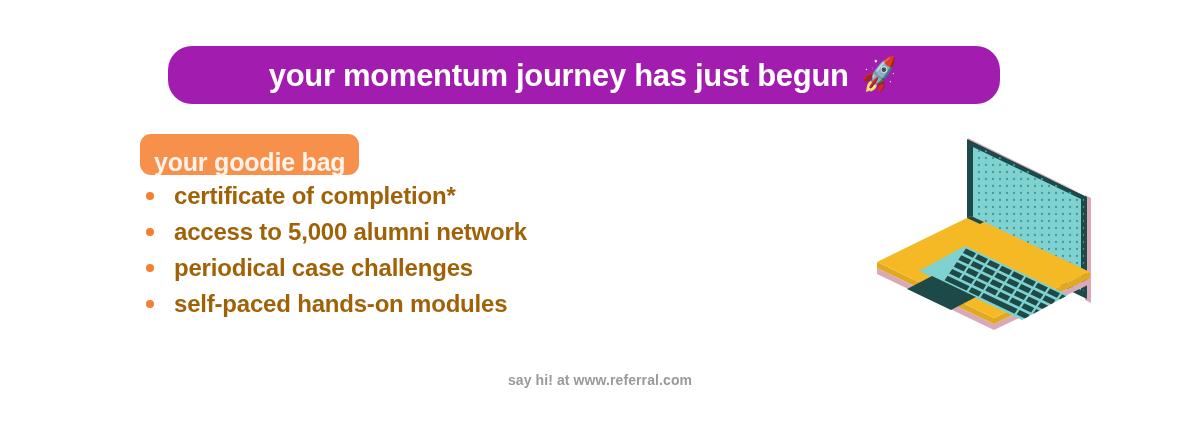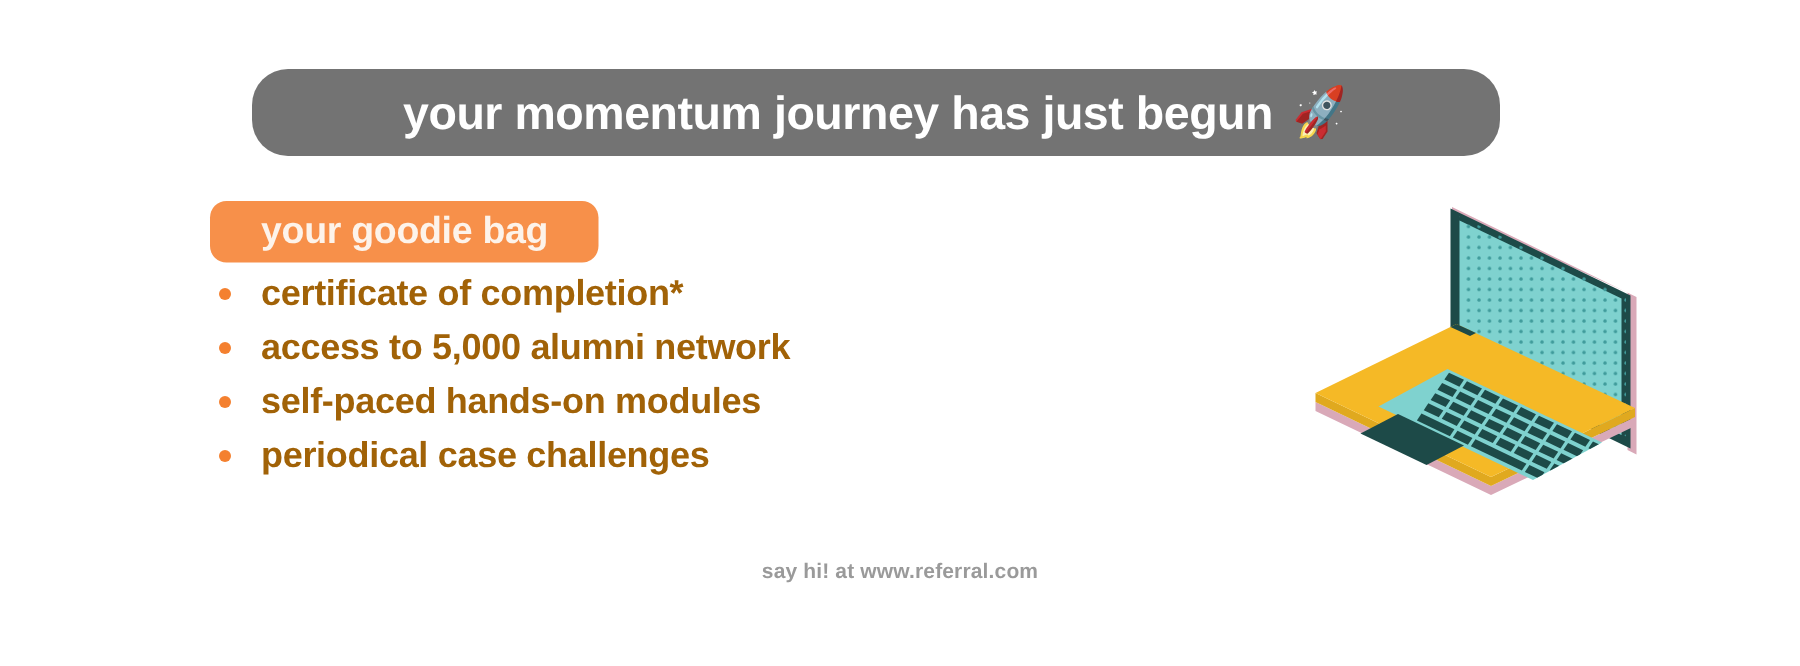"your momentum journey has just" .header-banner { background: #737373 -> #a21caf }
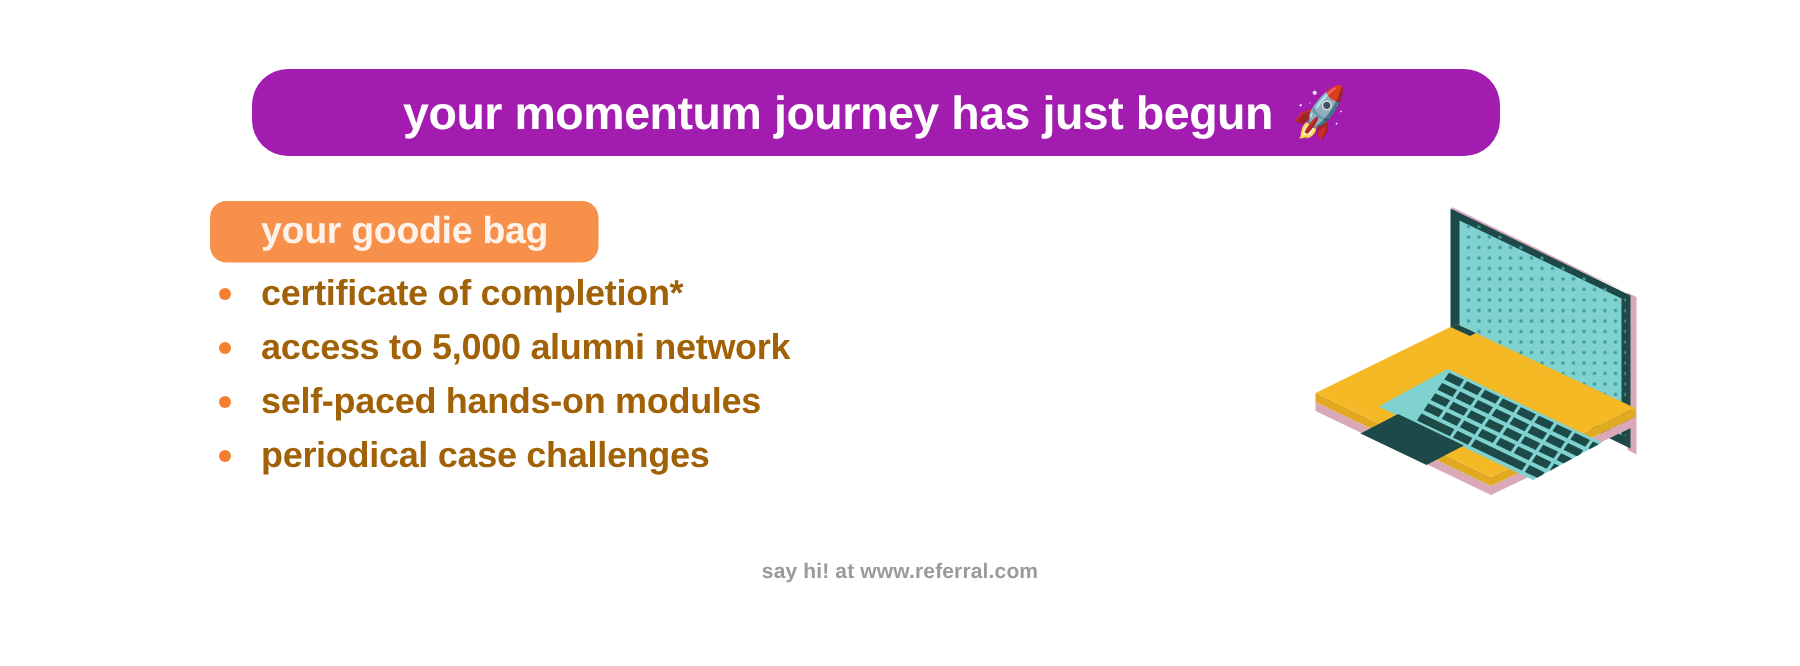"your goodie bag" .goodie-pill { align-items: center -> flex-end; padding: 0 34px -> 0 14px }
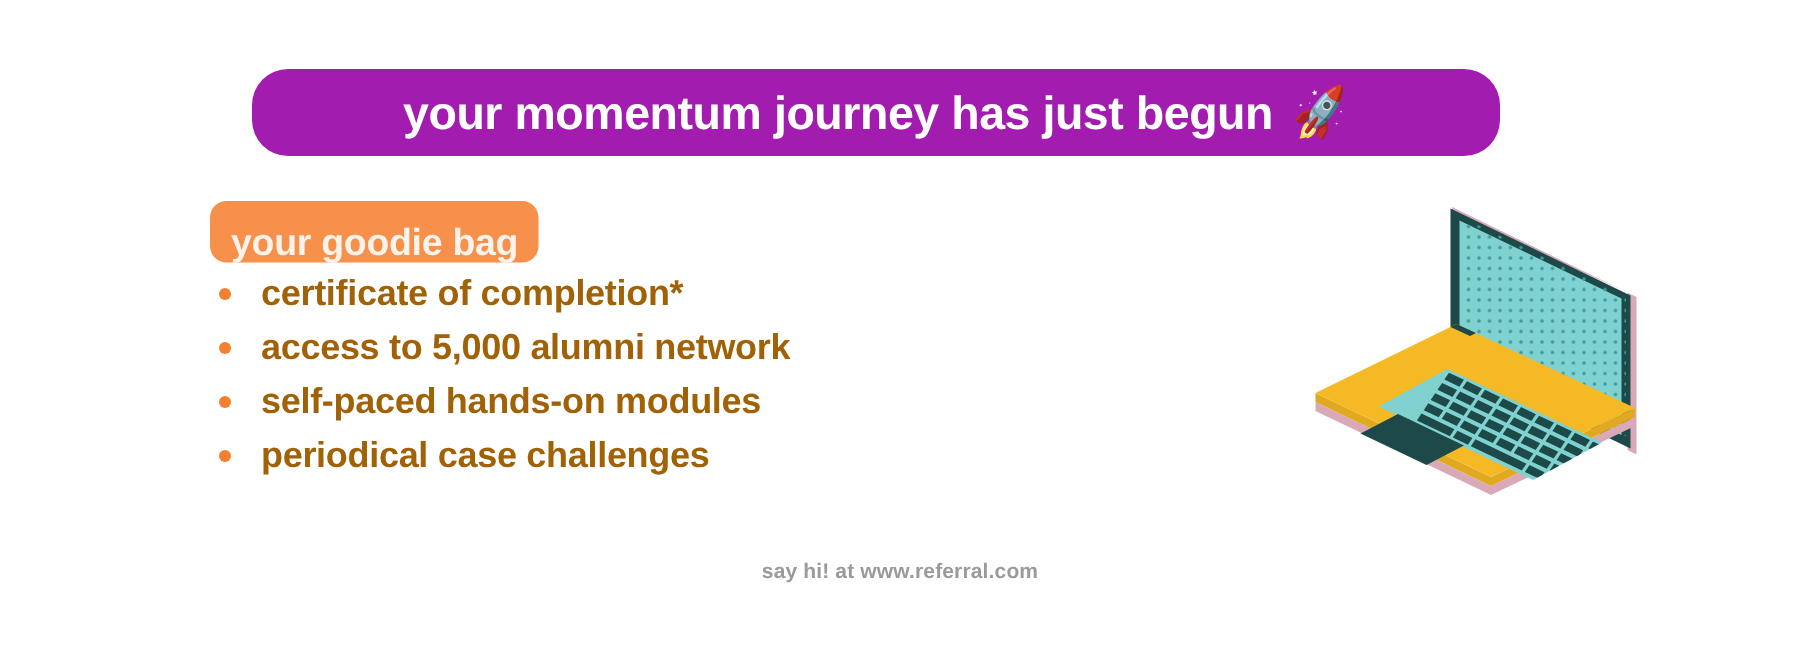"self-paced hands-on modules" li.benefit-item { order: before "periodical case challenges" -> after "periodical case challenges" }
